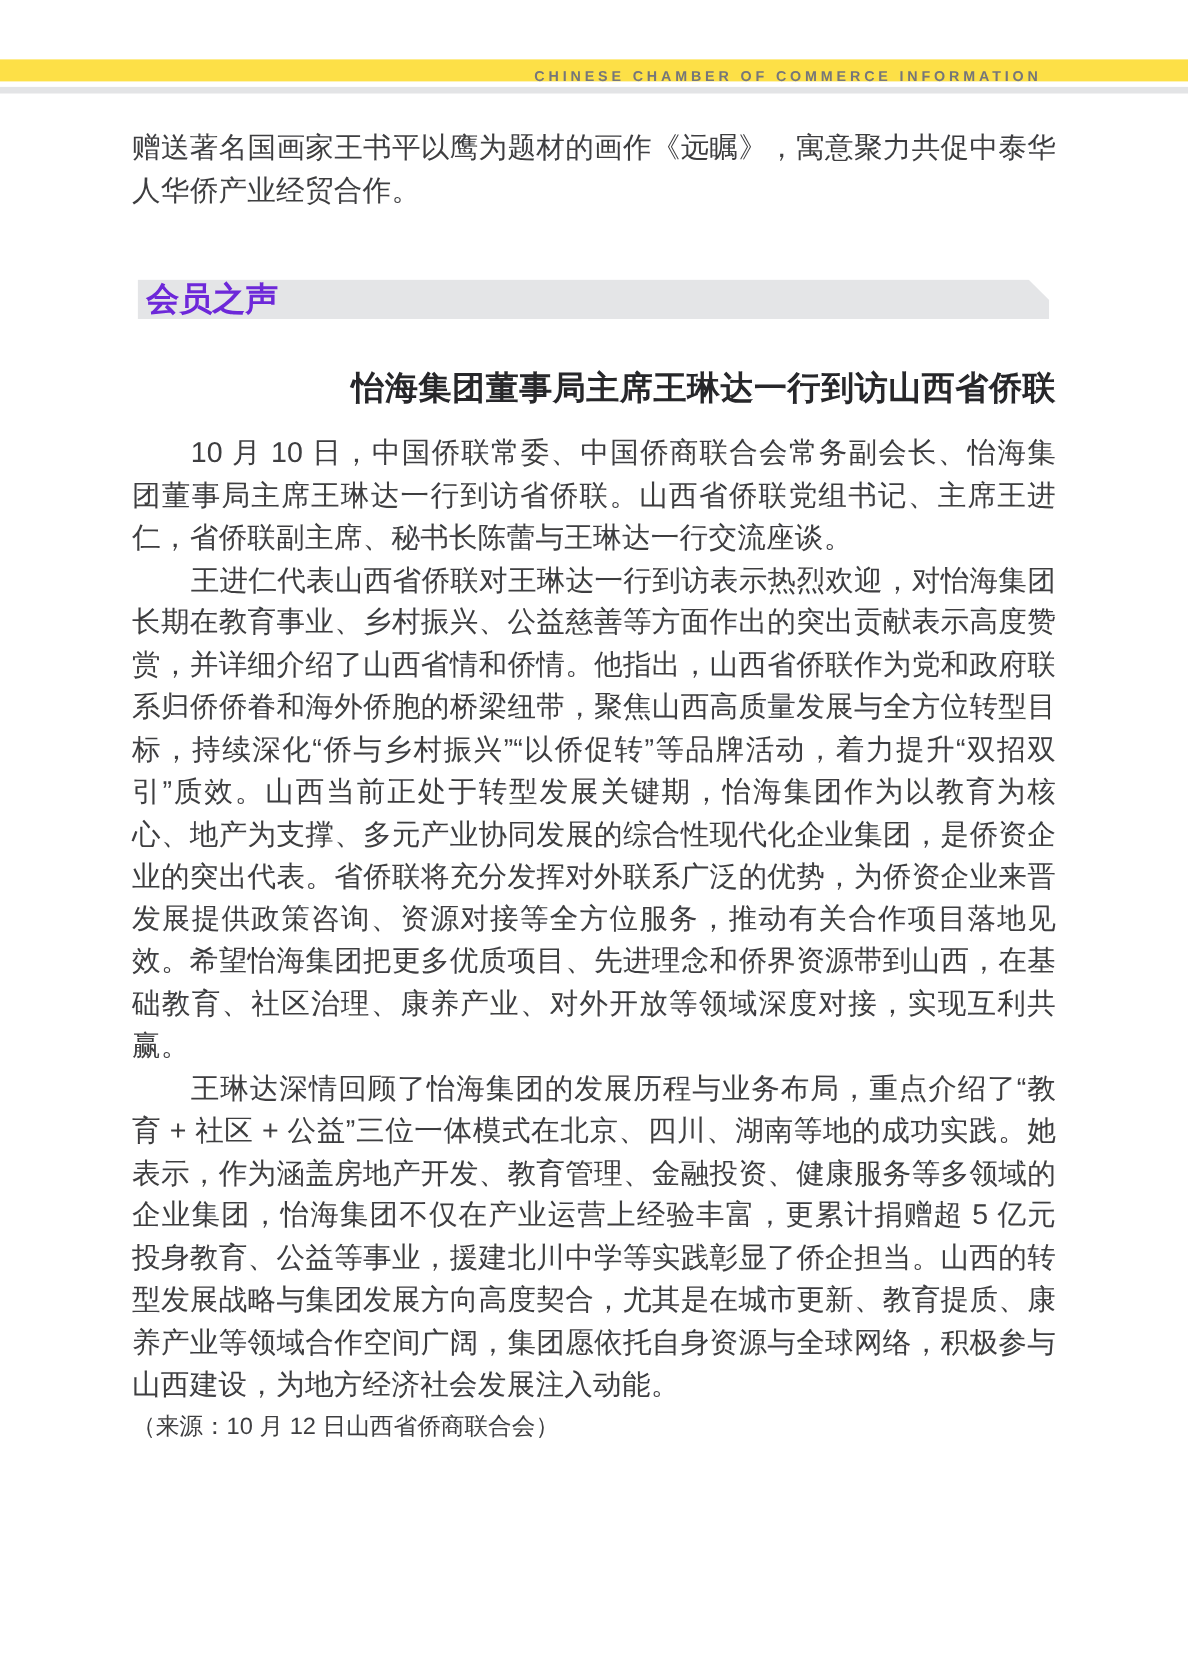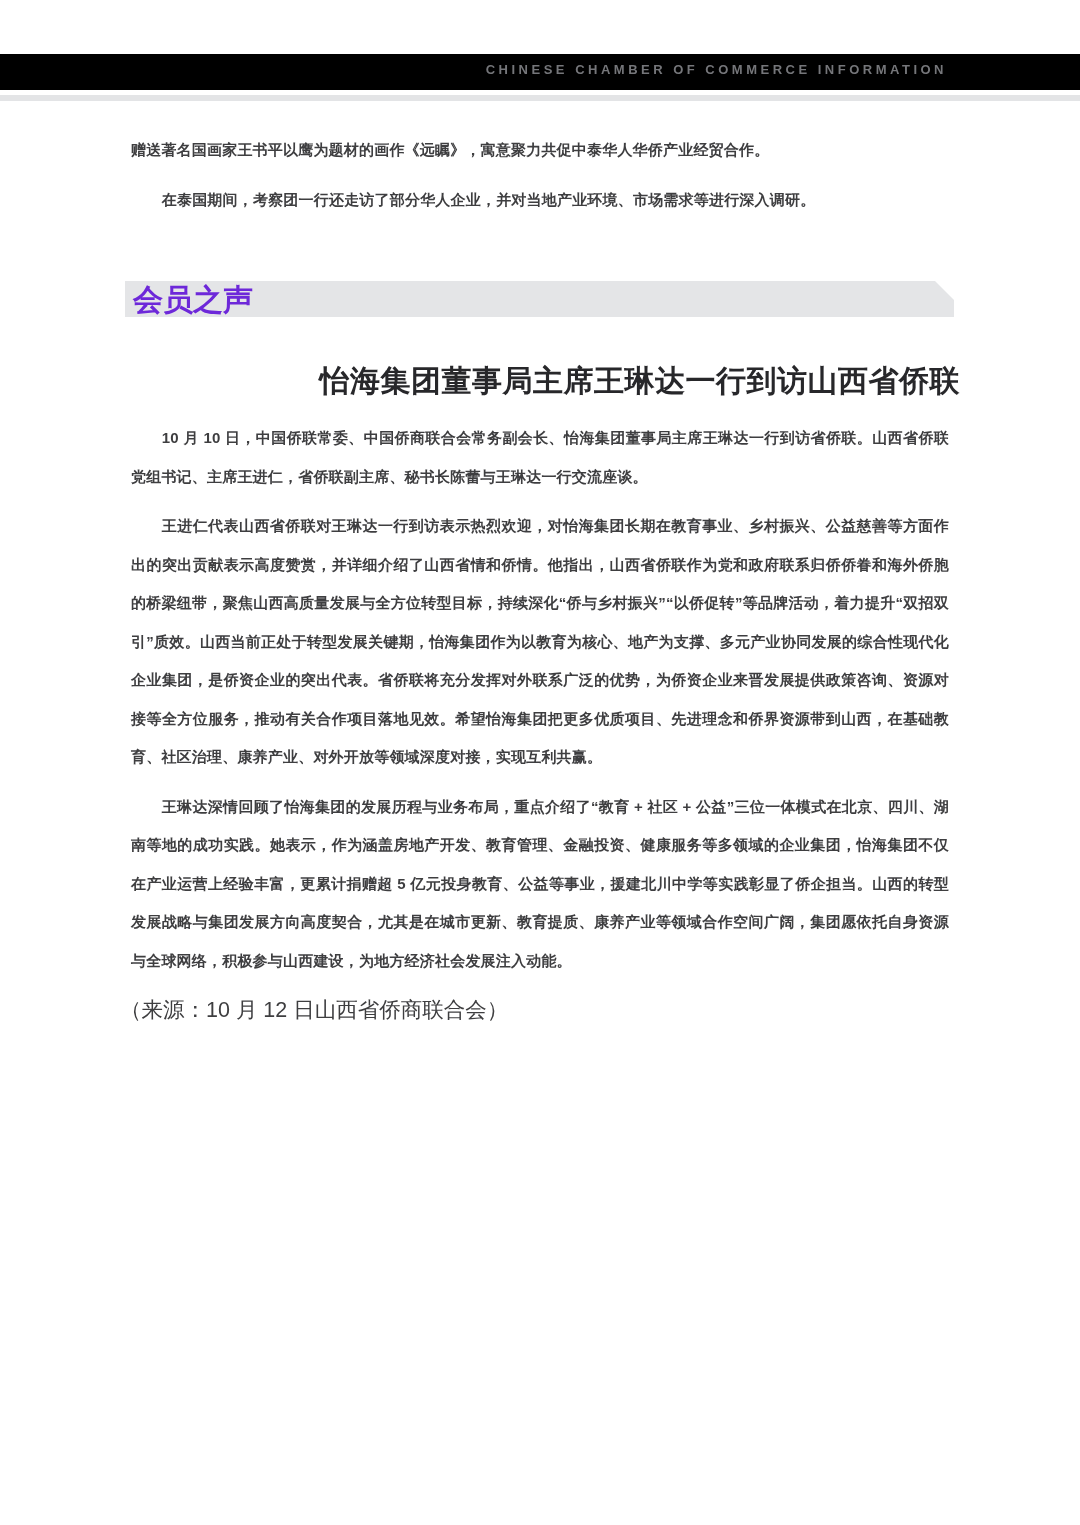"CHINESE CHAMBER OF COMMERCE INFORMATION" .header-bar { background: #000000 -> #fde047; height: 36px -> 20px }
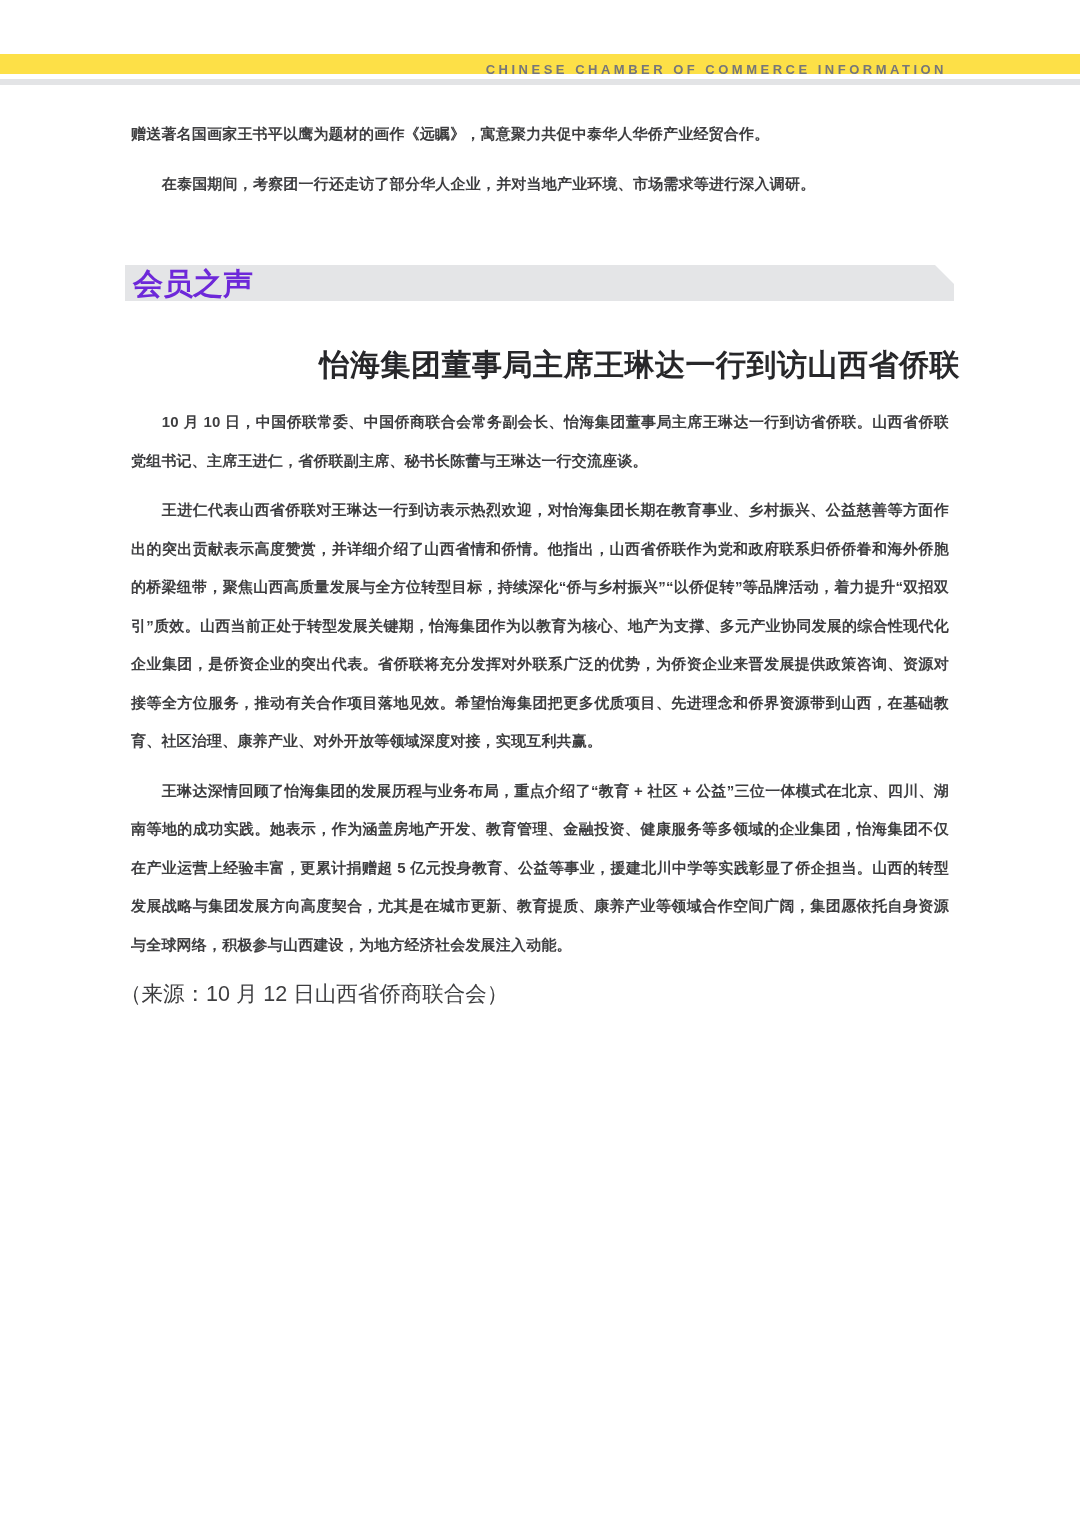"赠送著名国画家王书平以鹰为题材的画作《远瞩》，寓意聚力共促中泰华人华侨产业经贸合" .body-text { font-size: 15px -> 26px; font-weight: bold -> none; margin: 11px -> 0 }
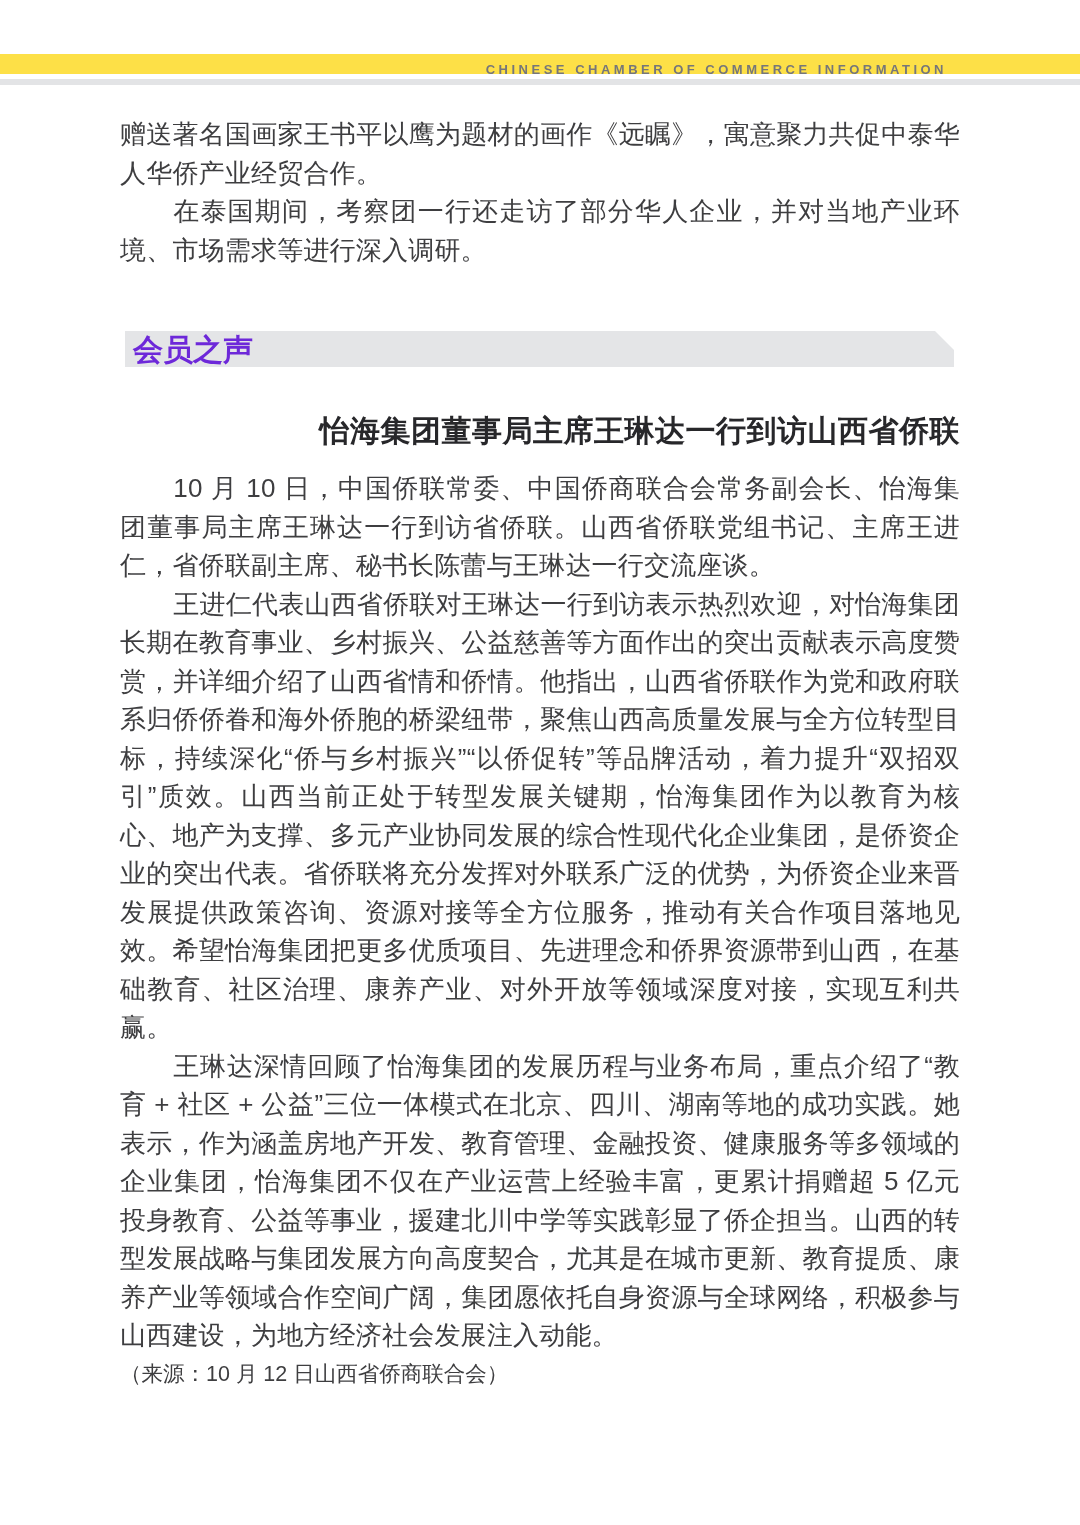"在泰国期间，考察团一行还走访了部分华人企业，并对当地产业环境、市场需求等进行深入" p.body-text { html: <p>在泰国期间，考察团一行还走访了部分华人企业，并对当地产业环境、市场需求等进行深入调研。</p> -> none }
